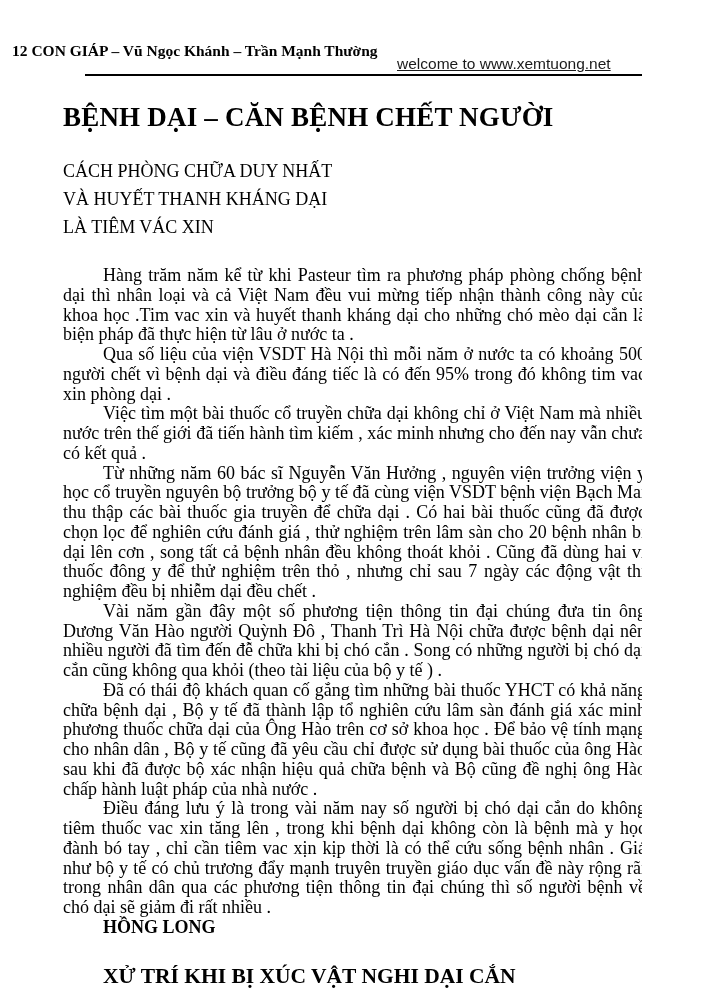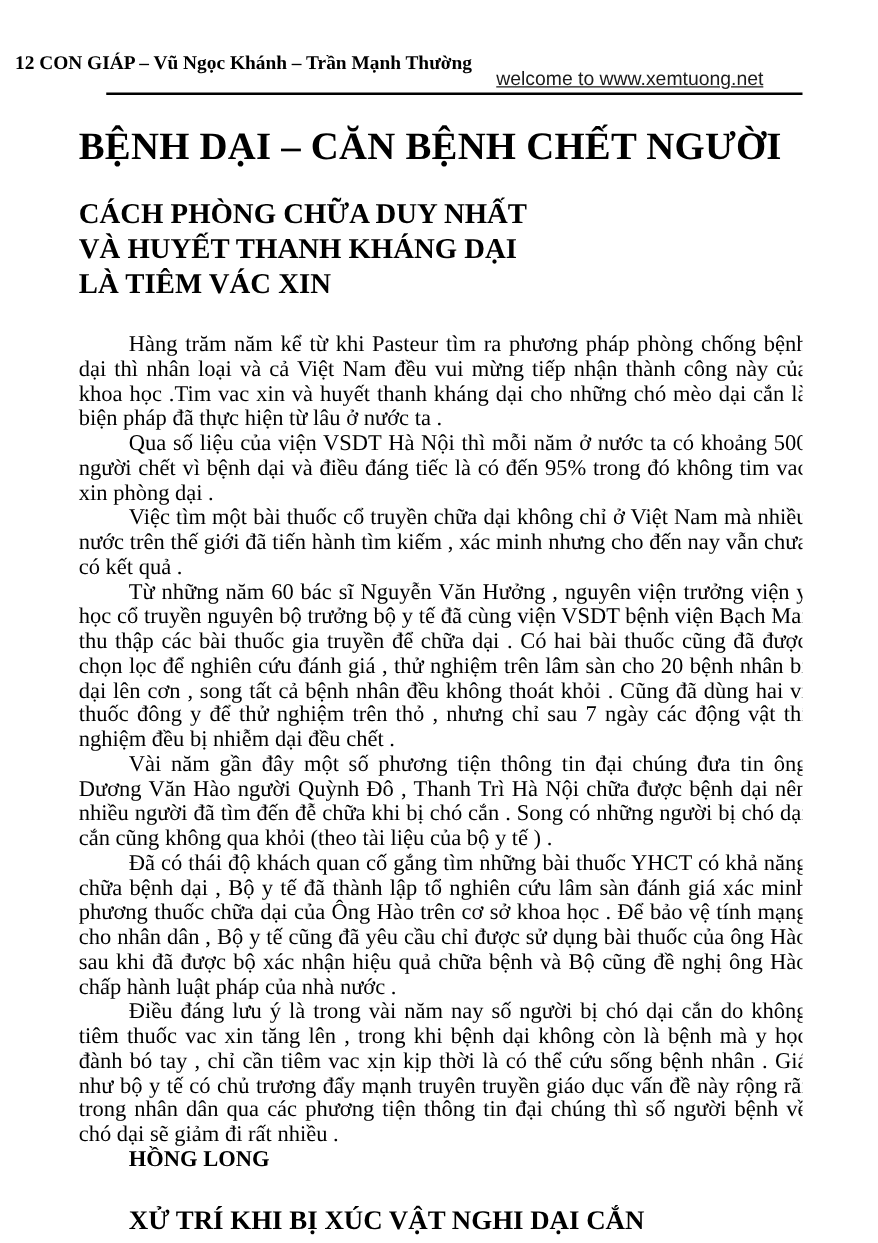"BỆNH DẠI – CĂN BỆNH" .title { font-size: 31px -> 27px }
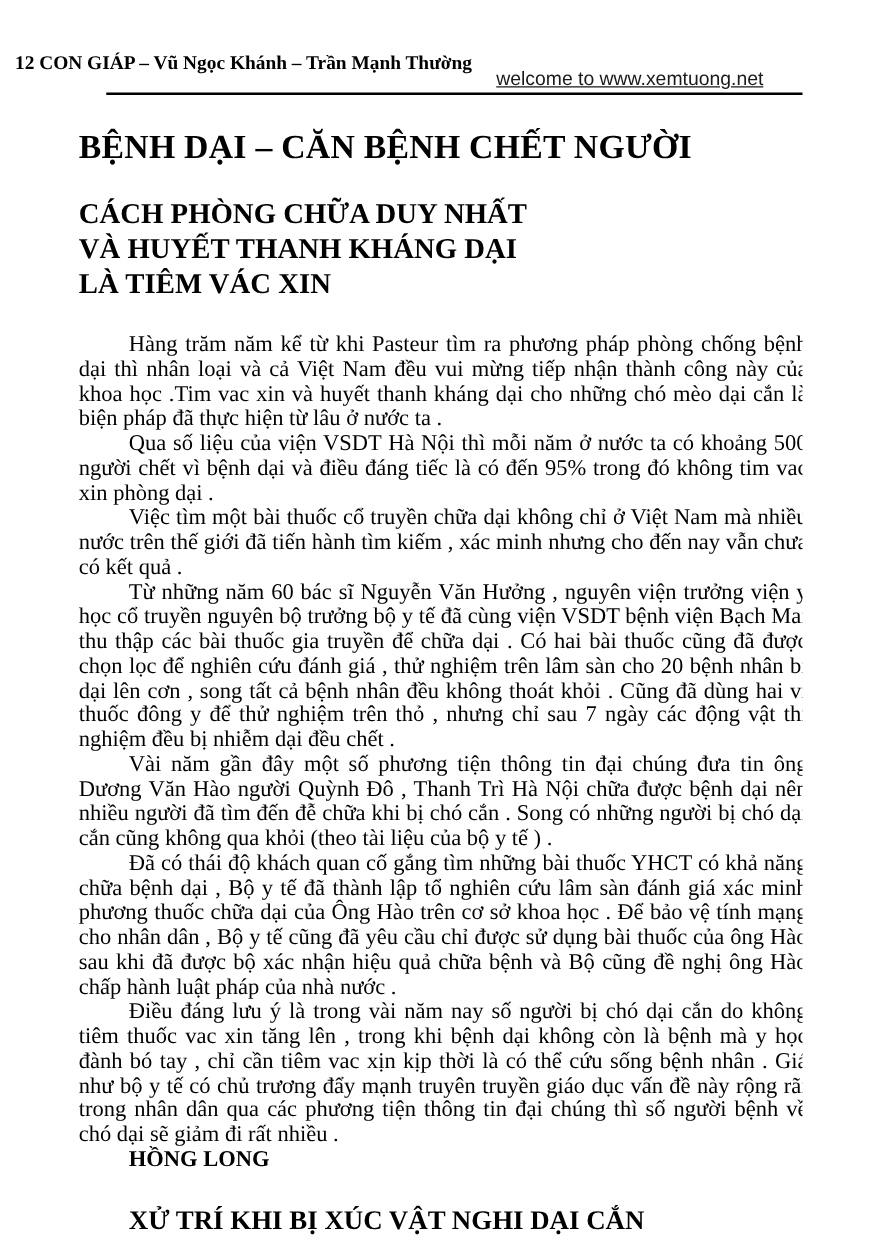"CÁCH PHÒNG CHỮA DUY NHẤT" .subtitle { font-size: 23px -> 18px; font-weight: bold -> normal }
